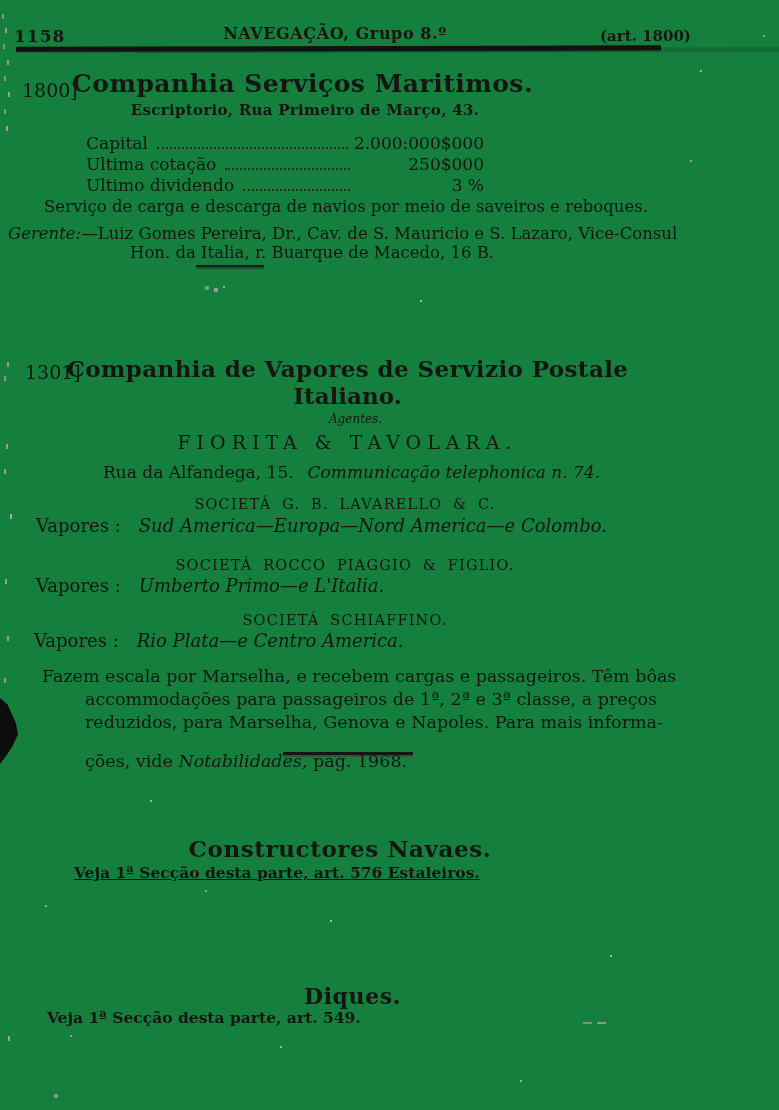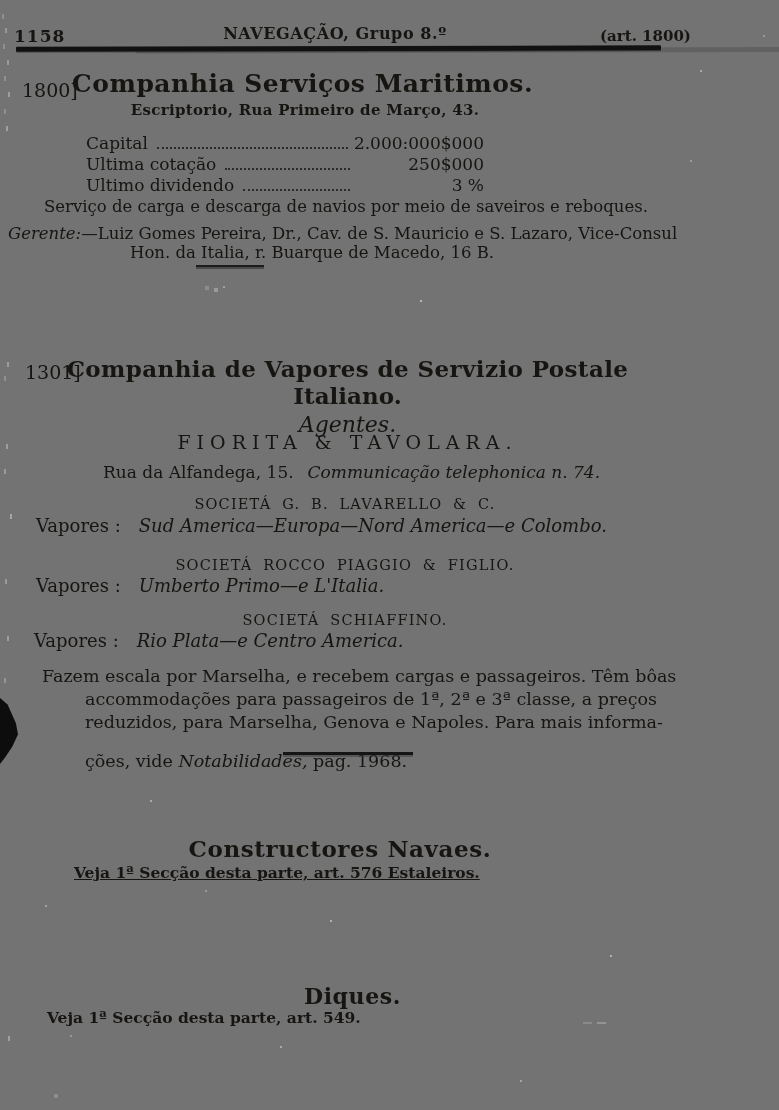"1158" .page { background: #737373 -> #15803d }
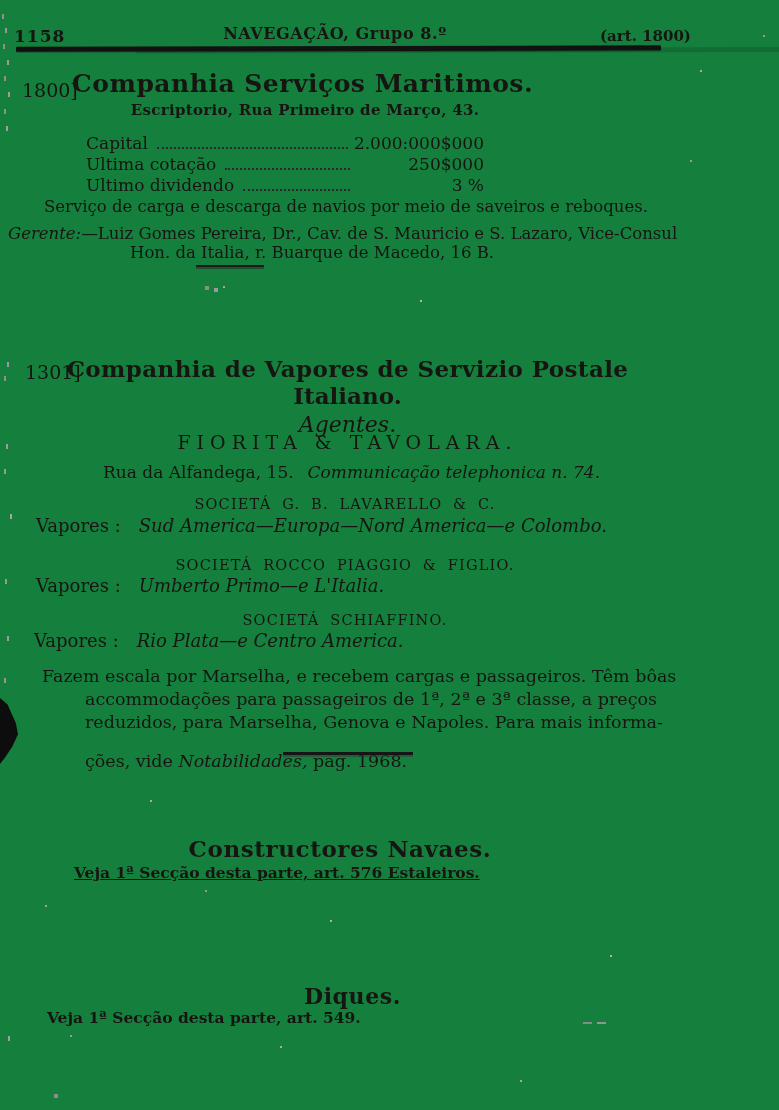"Agentes." .agentes { font-size: 22px -> 12px; padding-left: none -> 8px }
